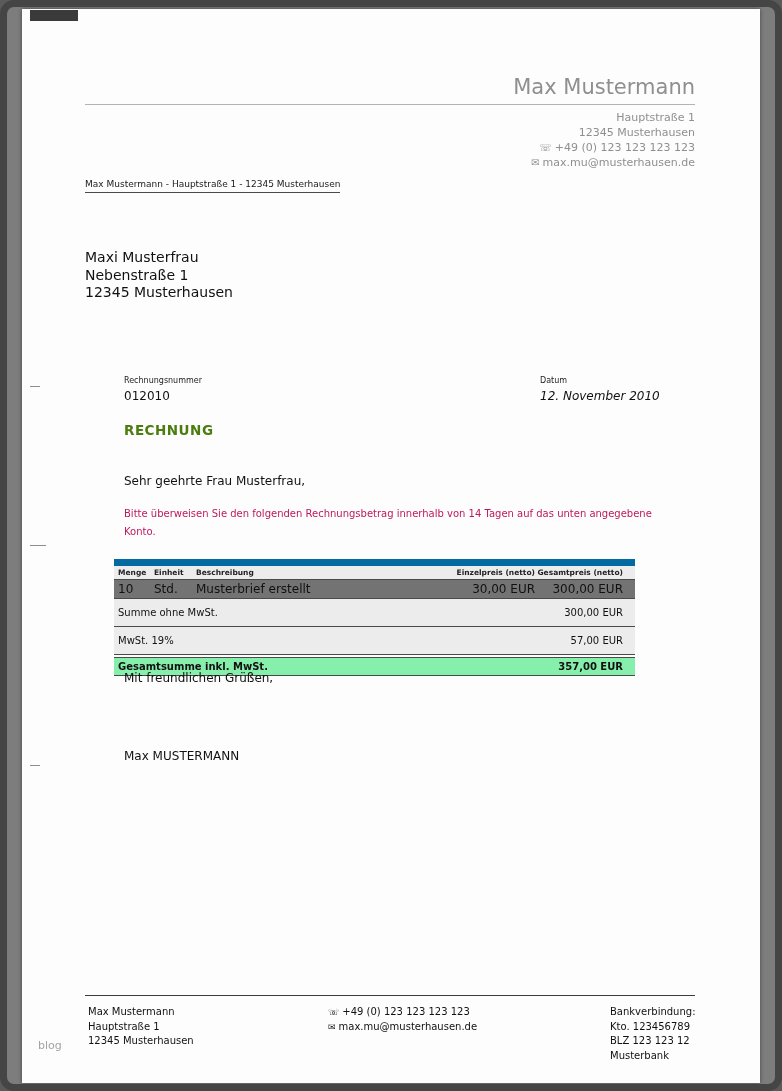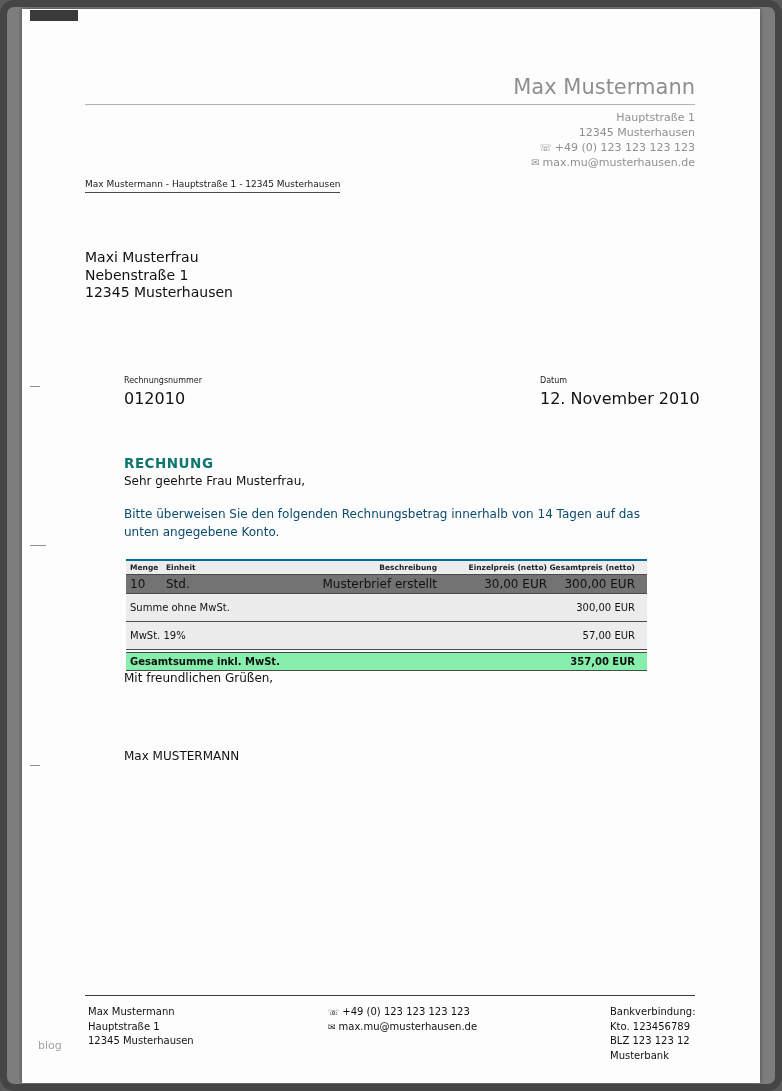"012010" .ref-value { font-size: 16px -> 12px }
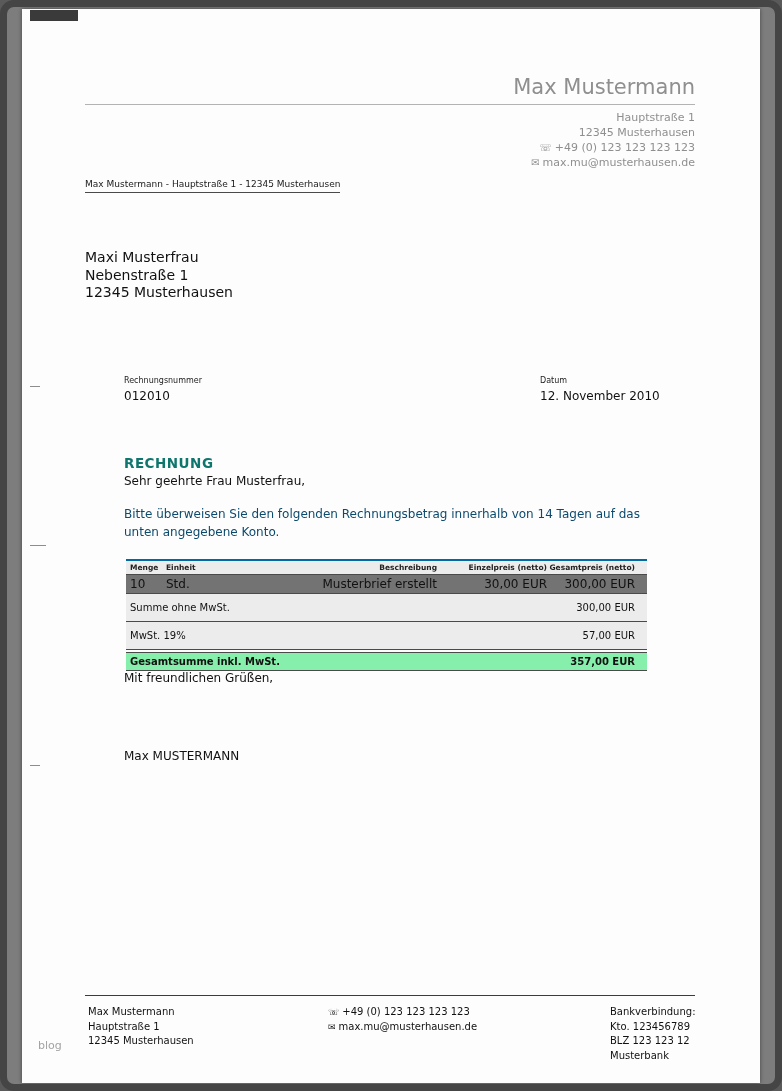"12. November 2010" .ref-dat-v { font-style: none -> italic }
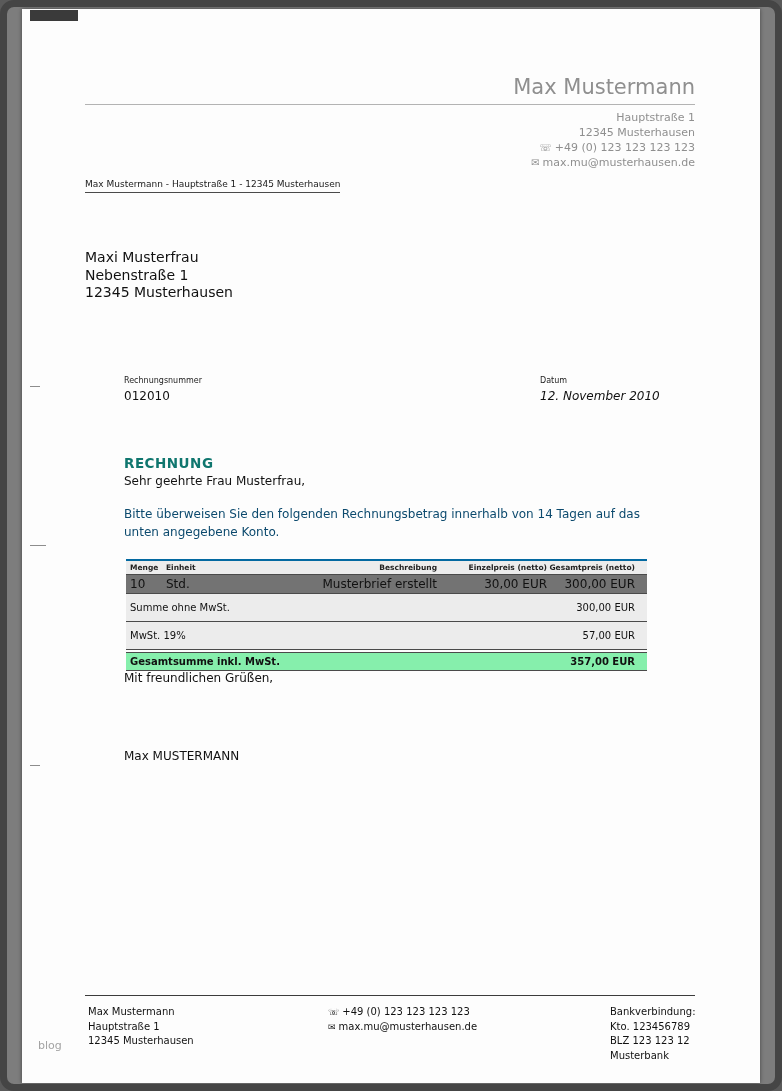"RECHNUNG" .title { color: #0f766e -> #4d7c0f; margin-top: 33px -> none }
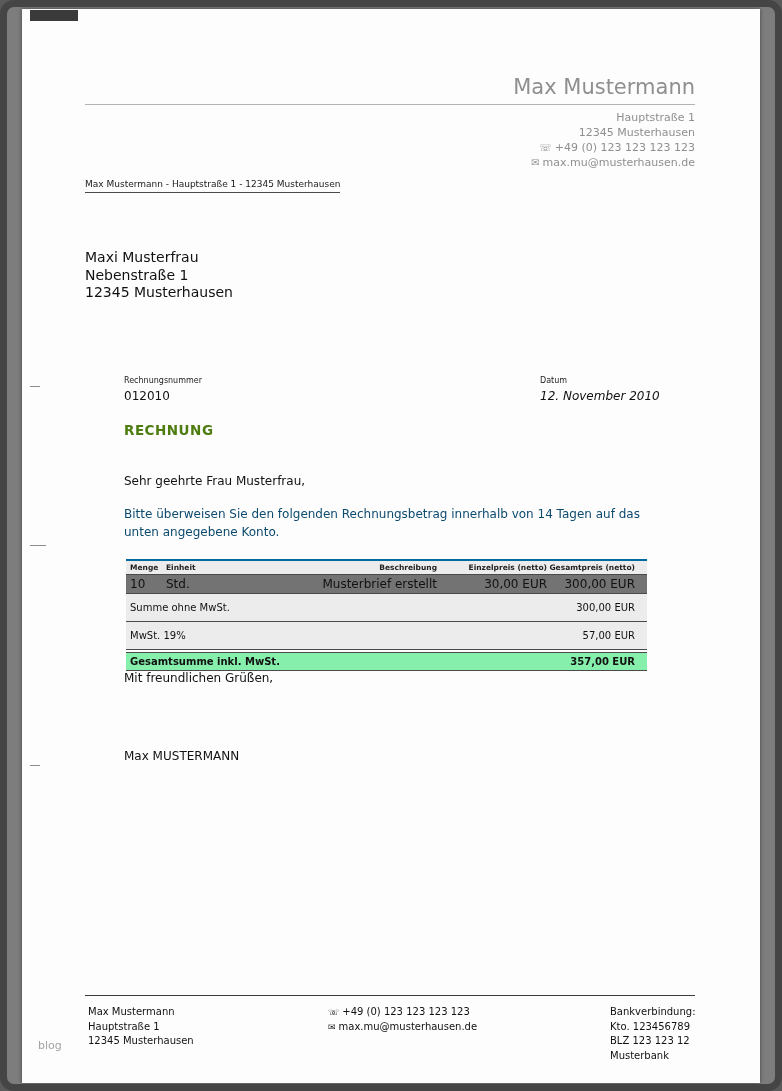"Bitte überweisen Sie den folgenden" .body-par { color: #0c4a6e -> #be185d; font-size: 12px -> 10px }
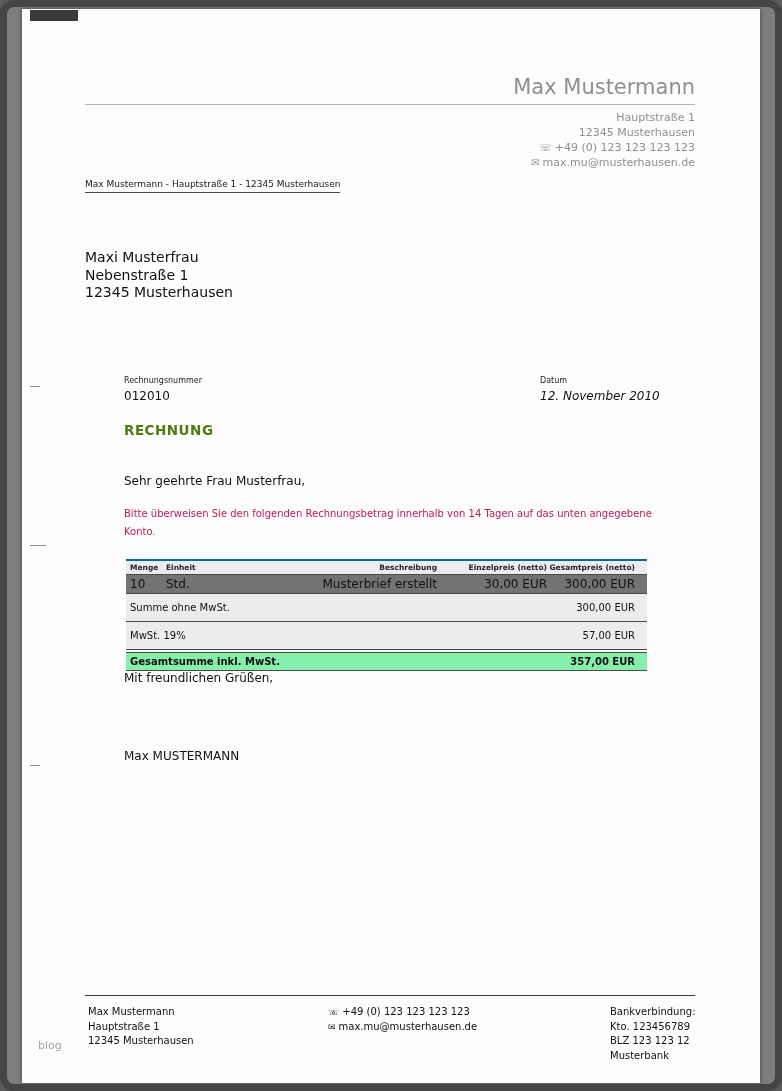"Menge" .table { border-top: 2px solid #0369a1 -> 7px solid #0369a1; left: 104px -> 92px }
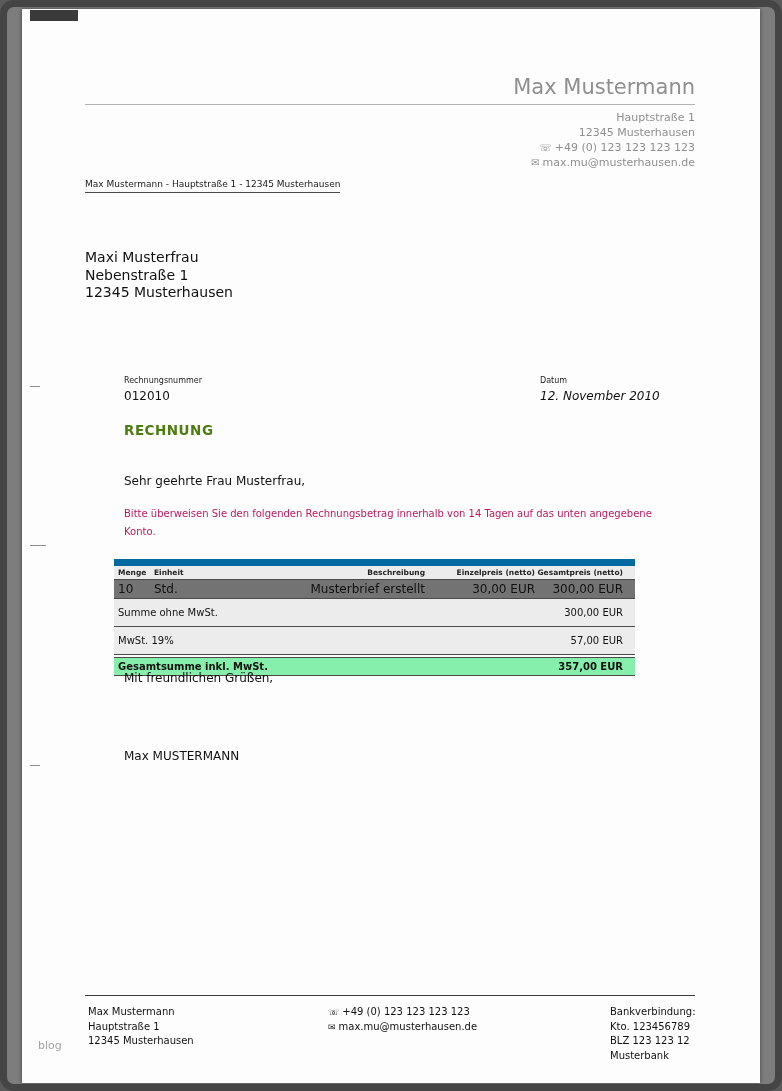"Beschreibung" .c-beschr { text-align: right -> none }
